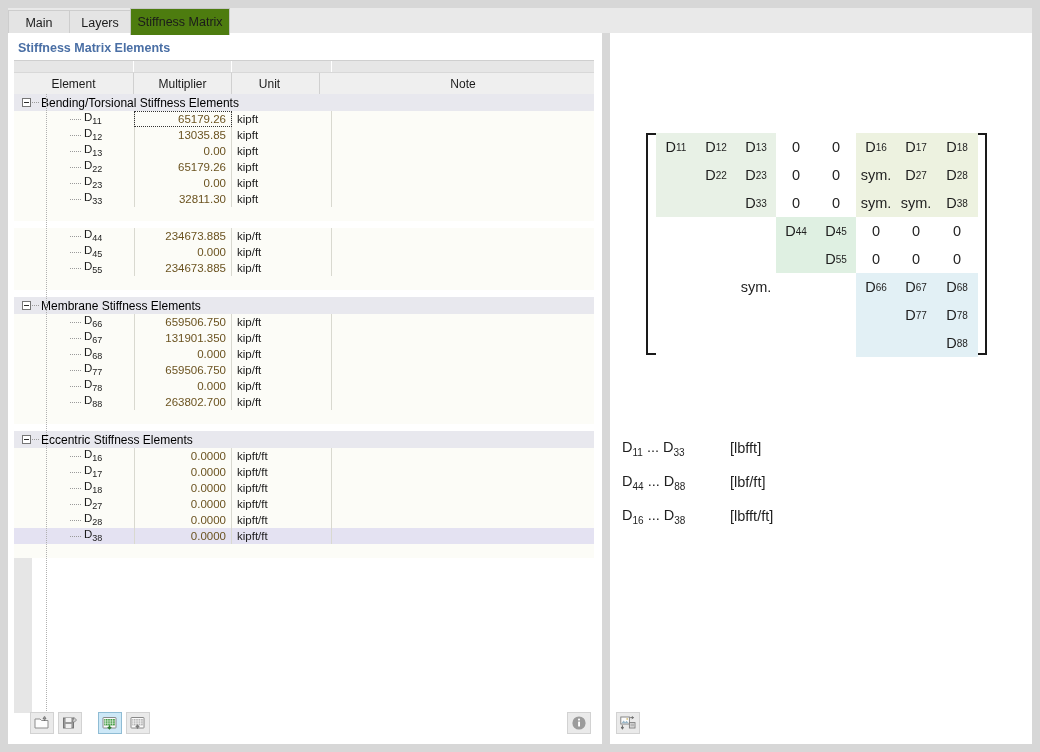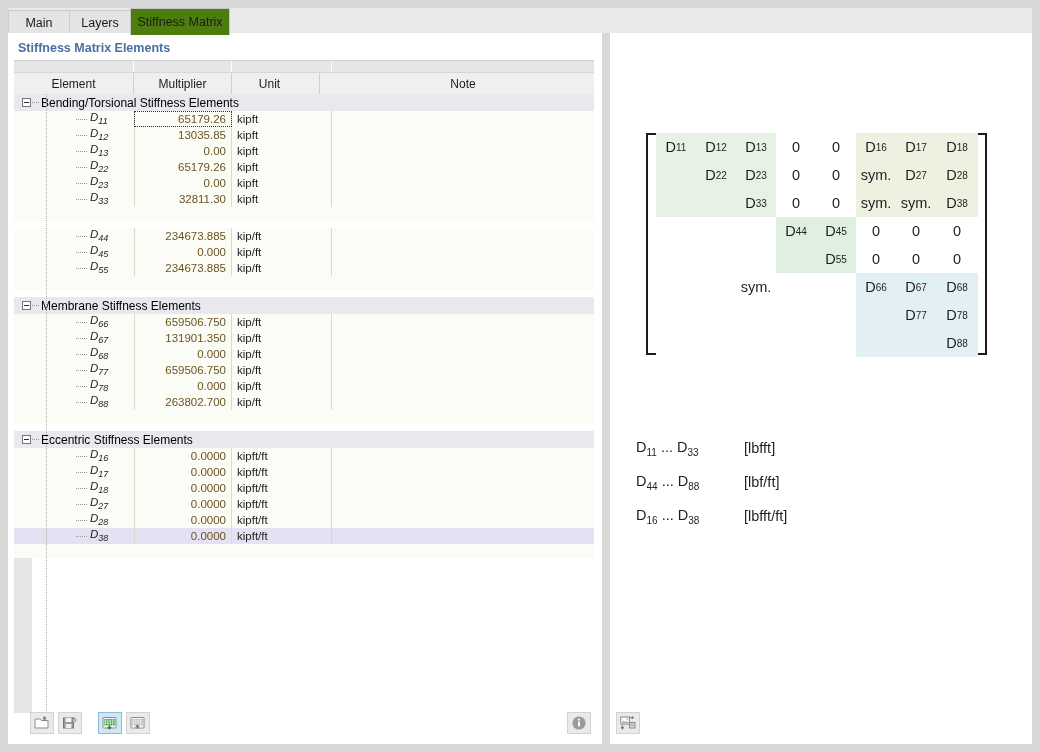"D11" .cell-el { font-style: italic -> none; left: 18px -> 12px }
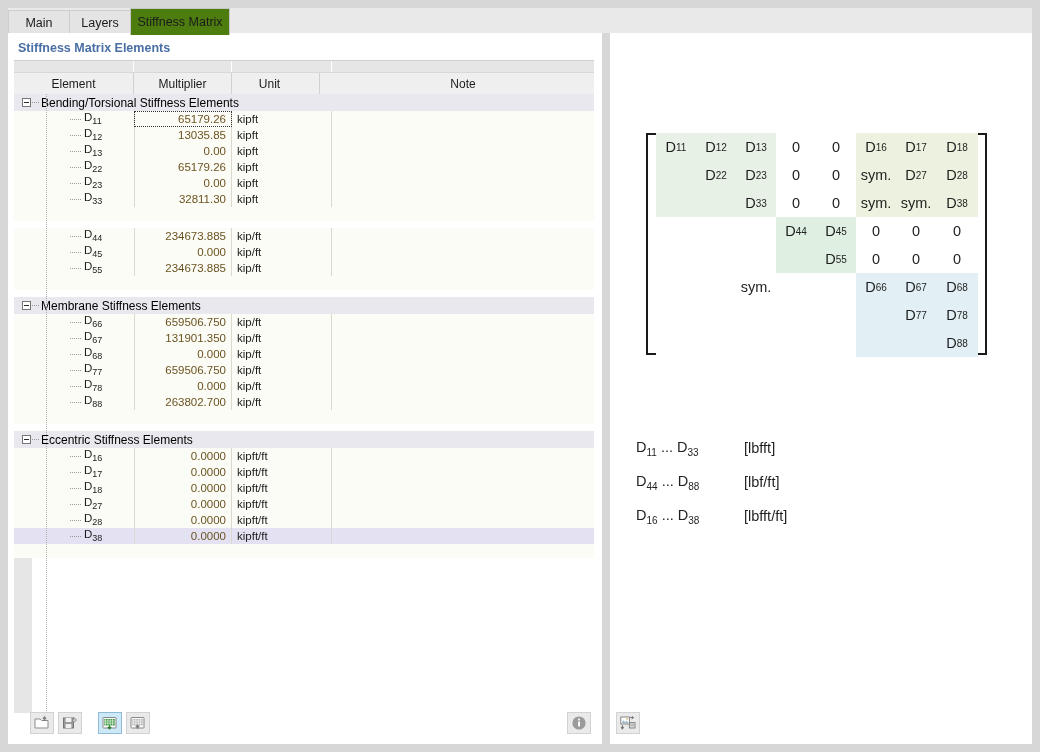"D11 ... D33" .legend { left: 26px -> 12px }
